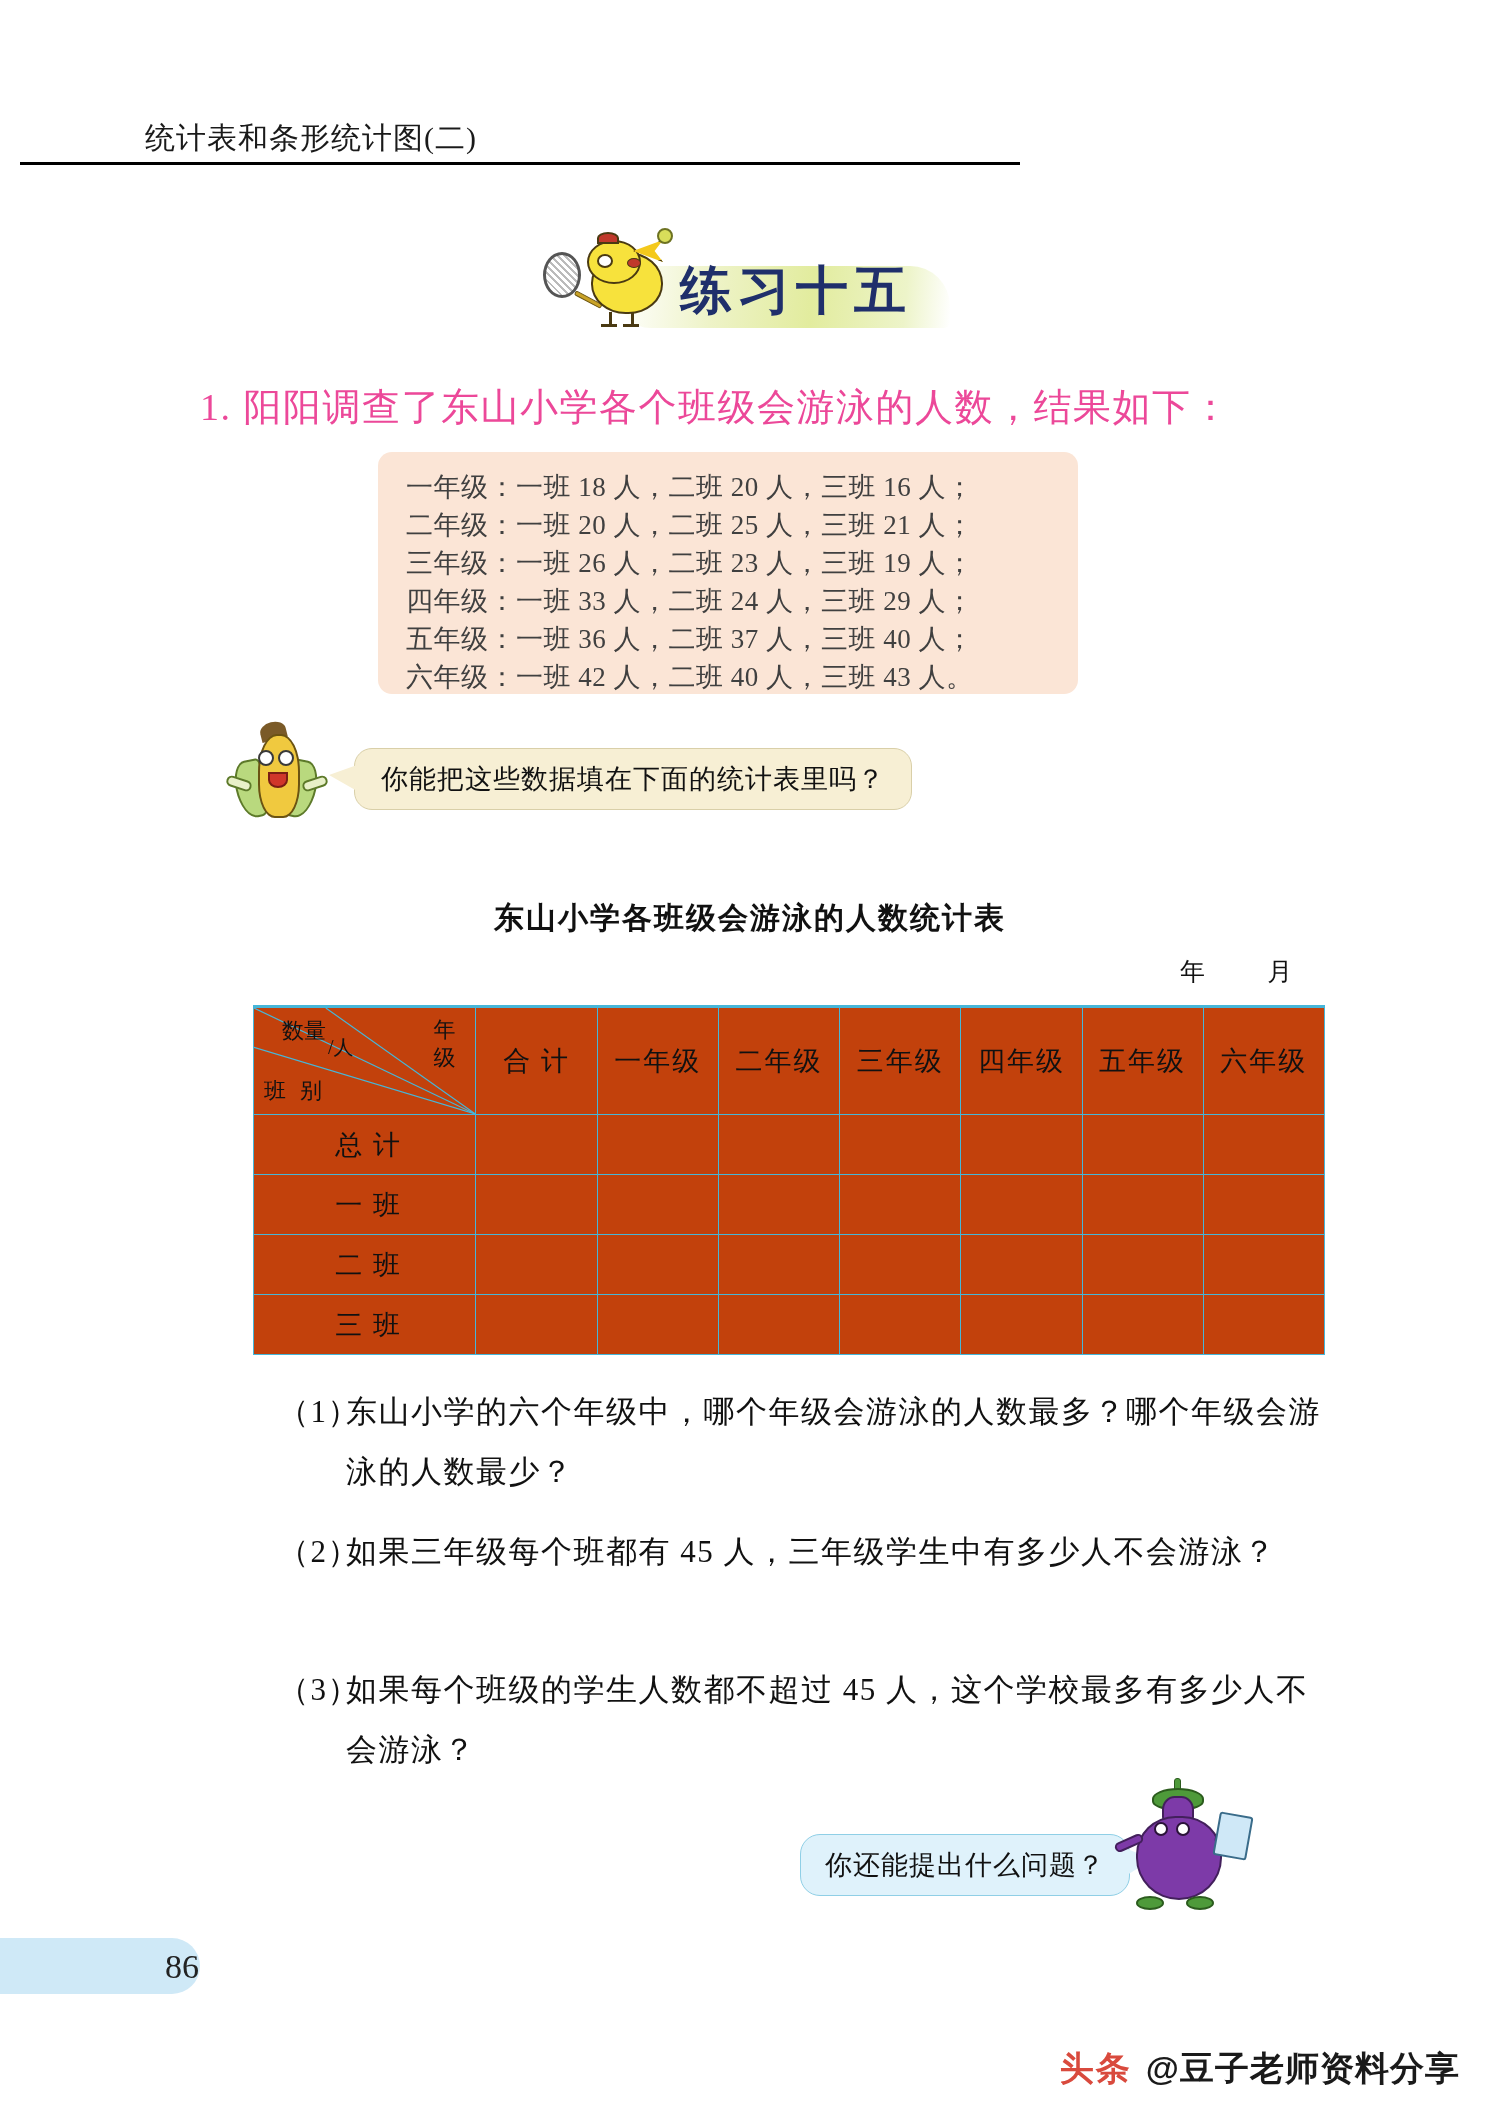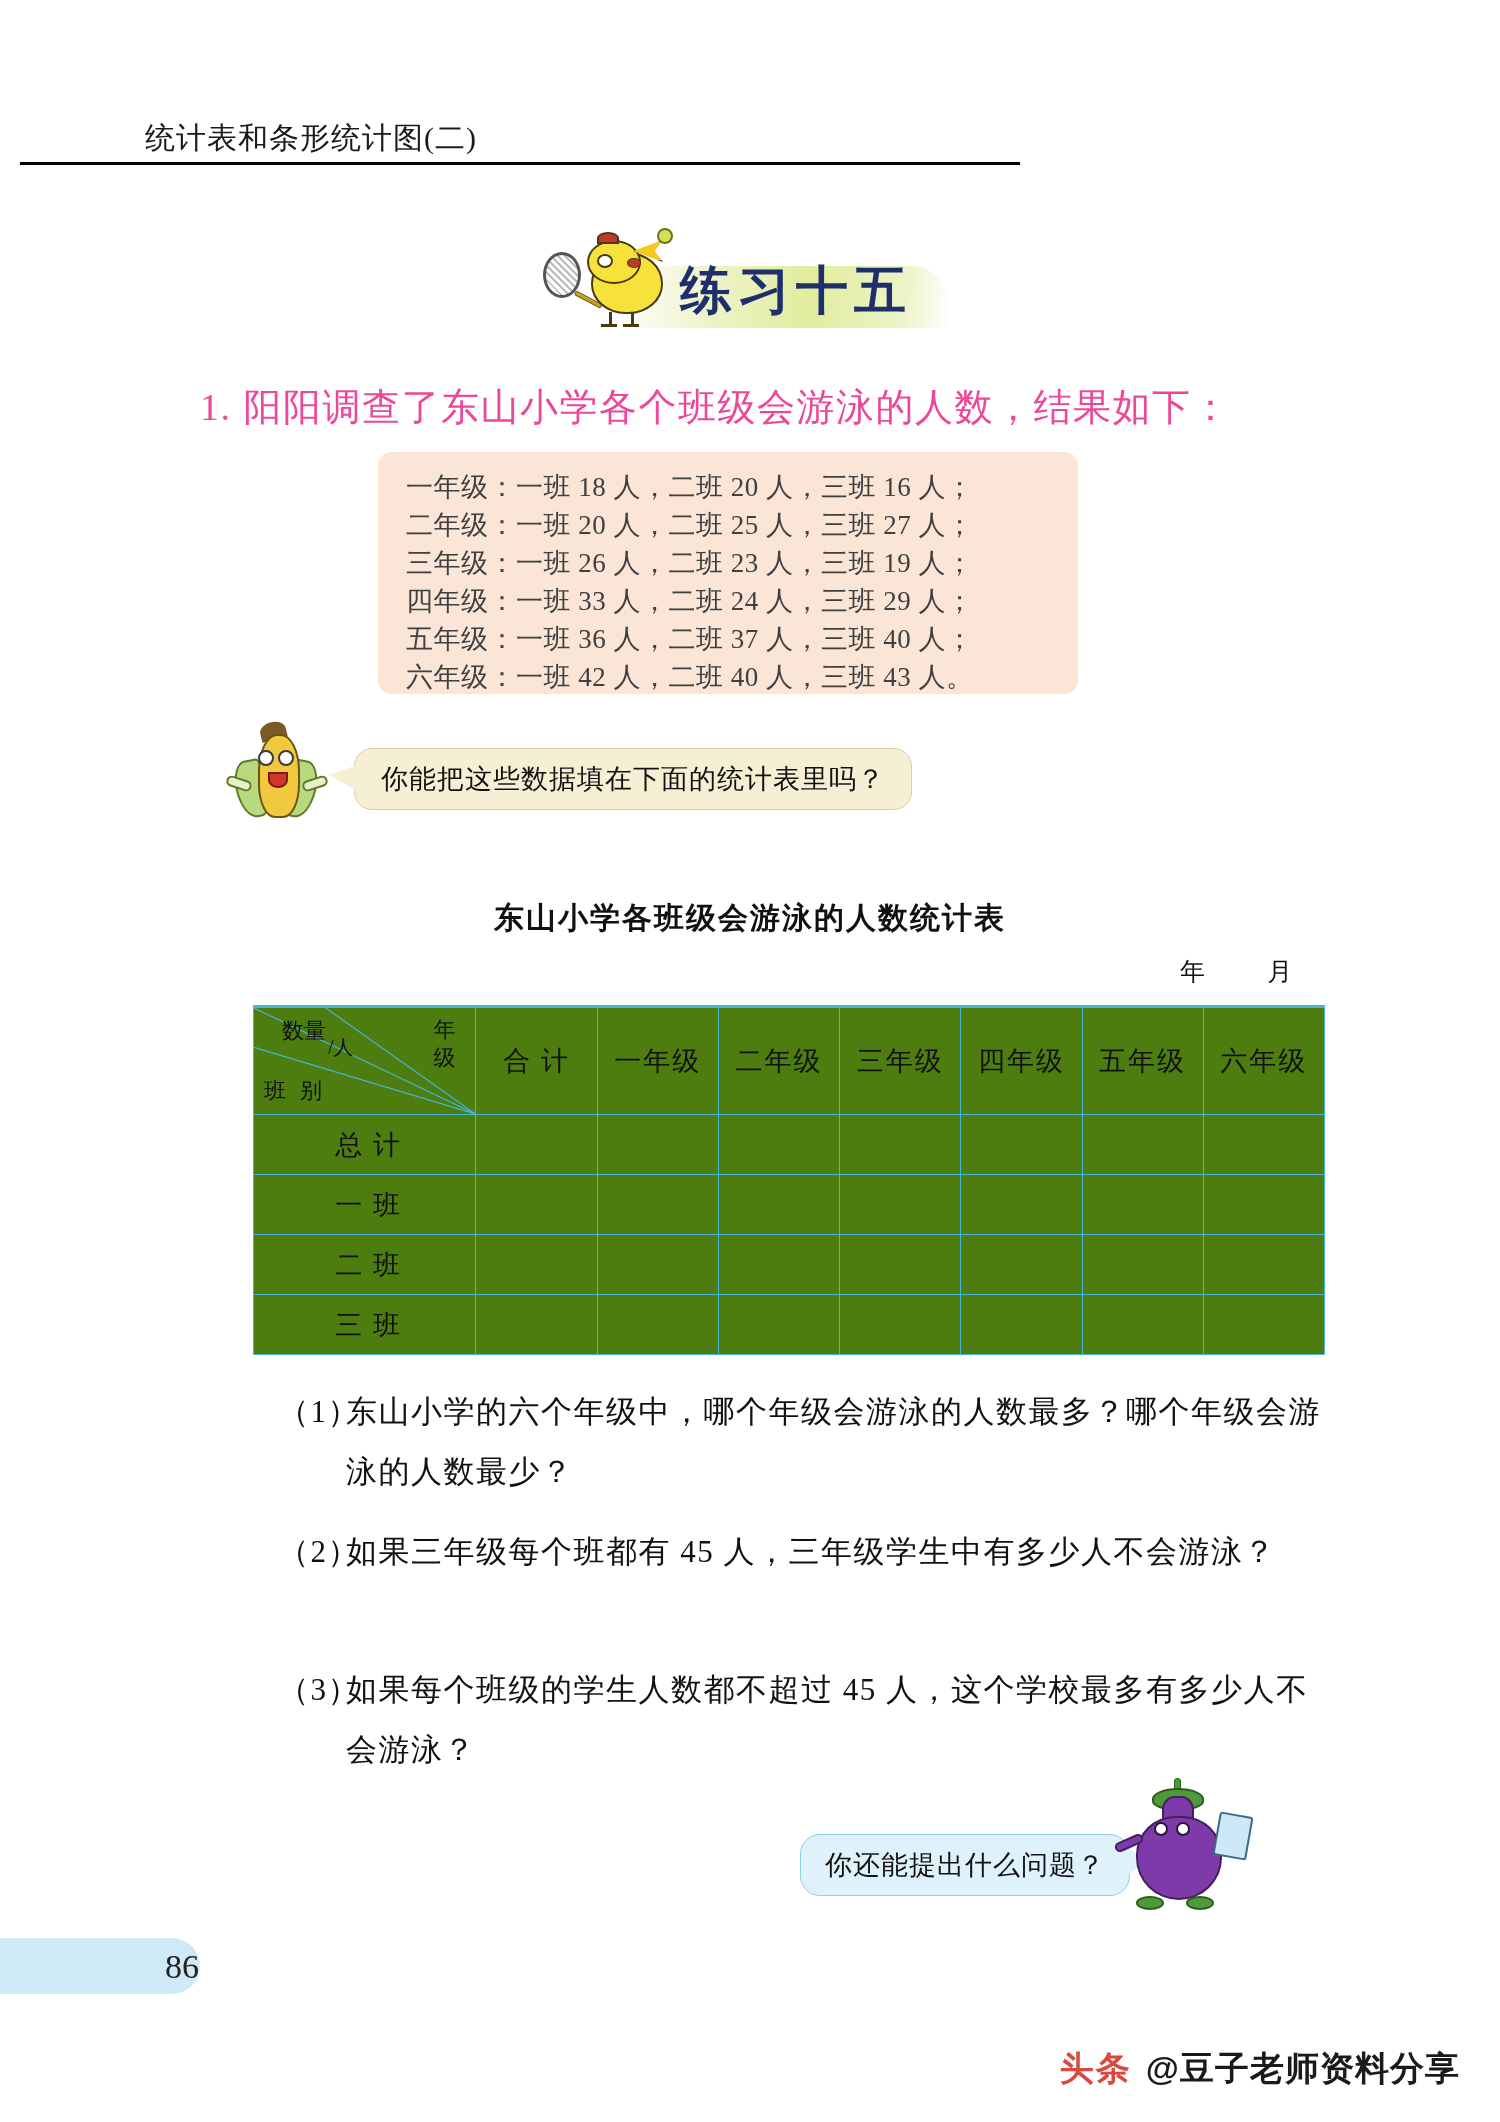"二年级：一班 20 人，二班 25 人，三班" div.pinkrow { text: 27 -> 21 }
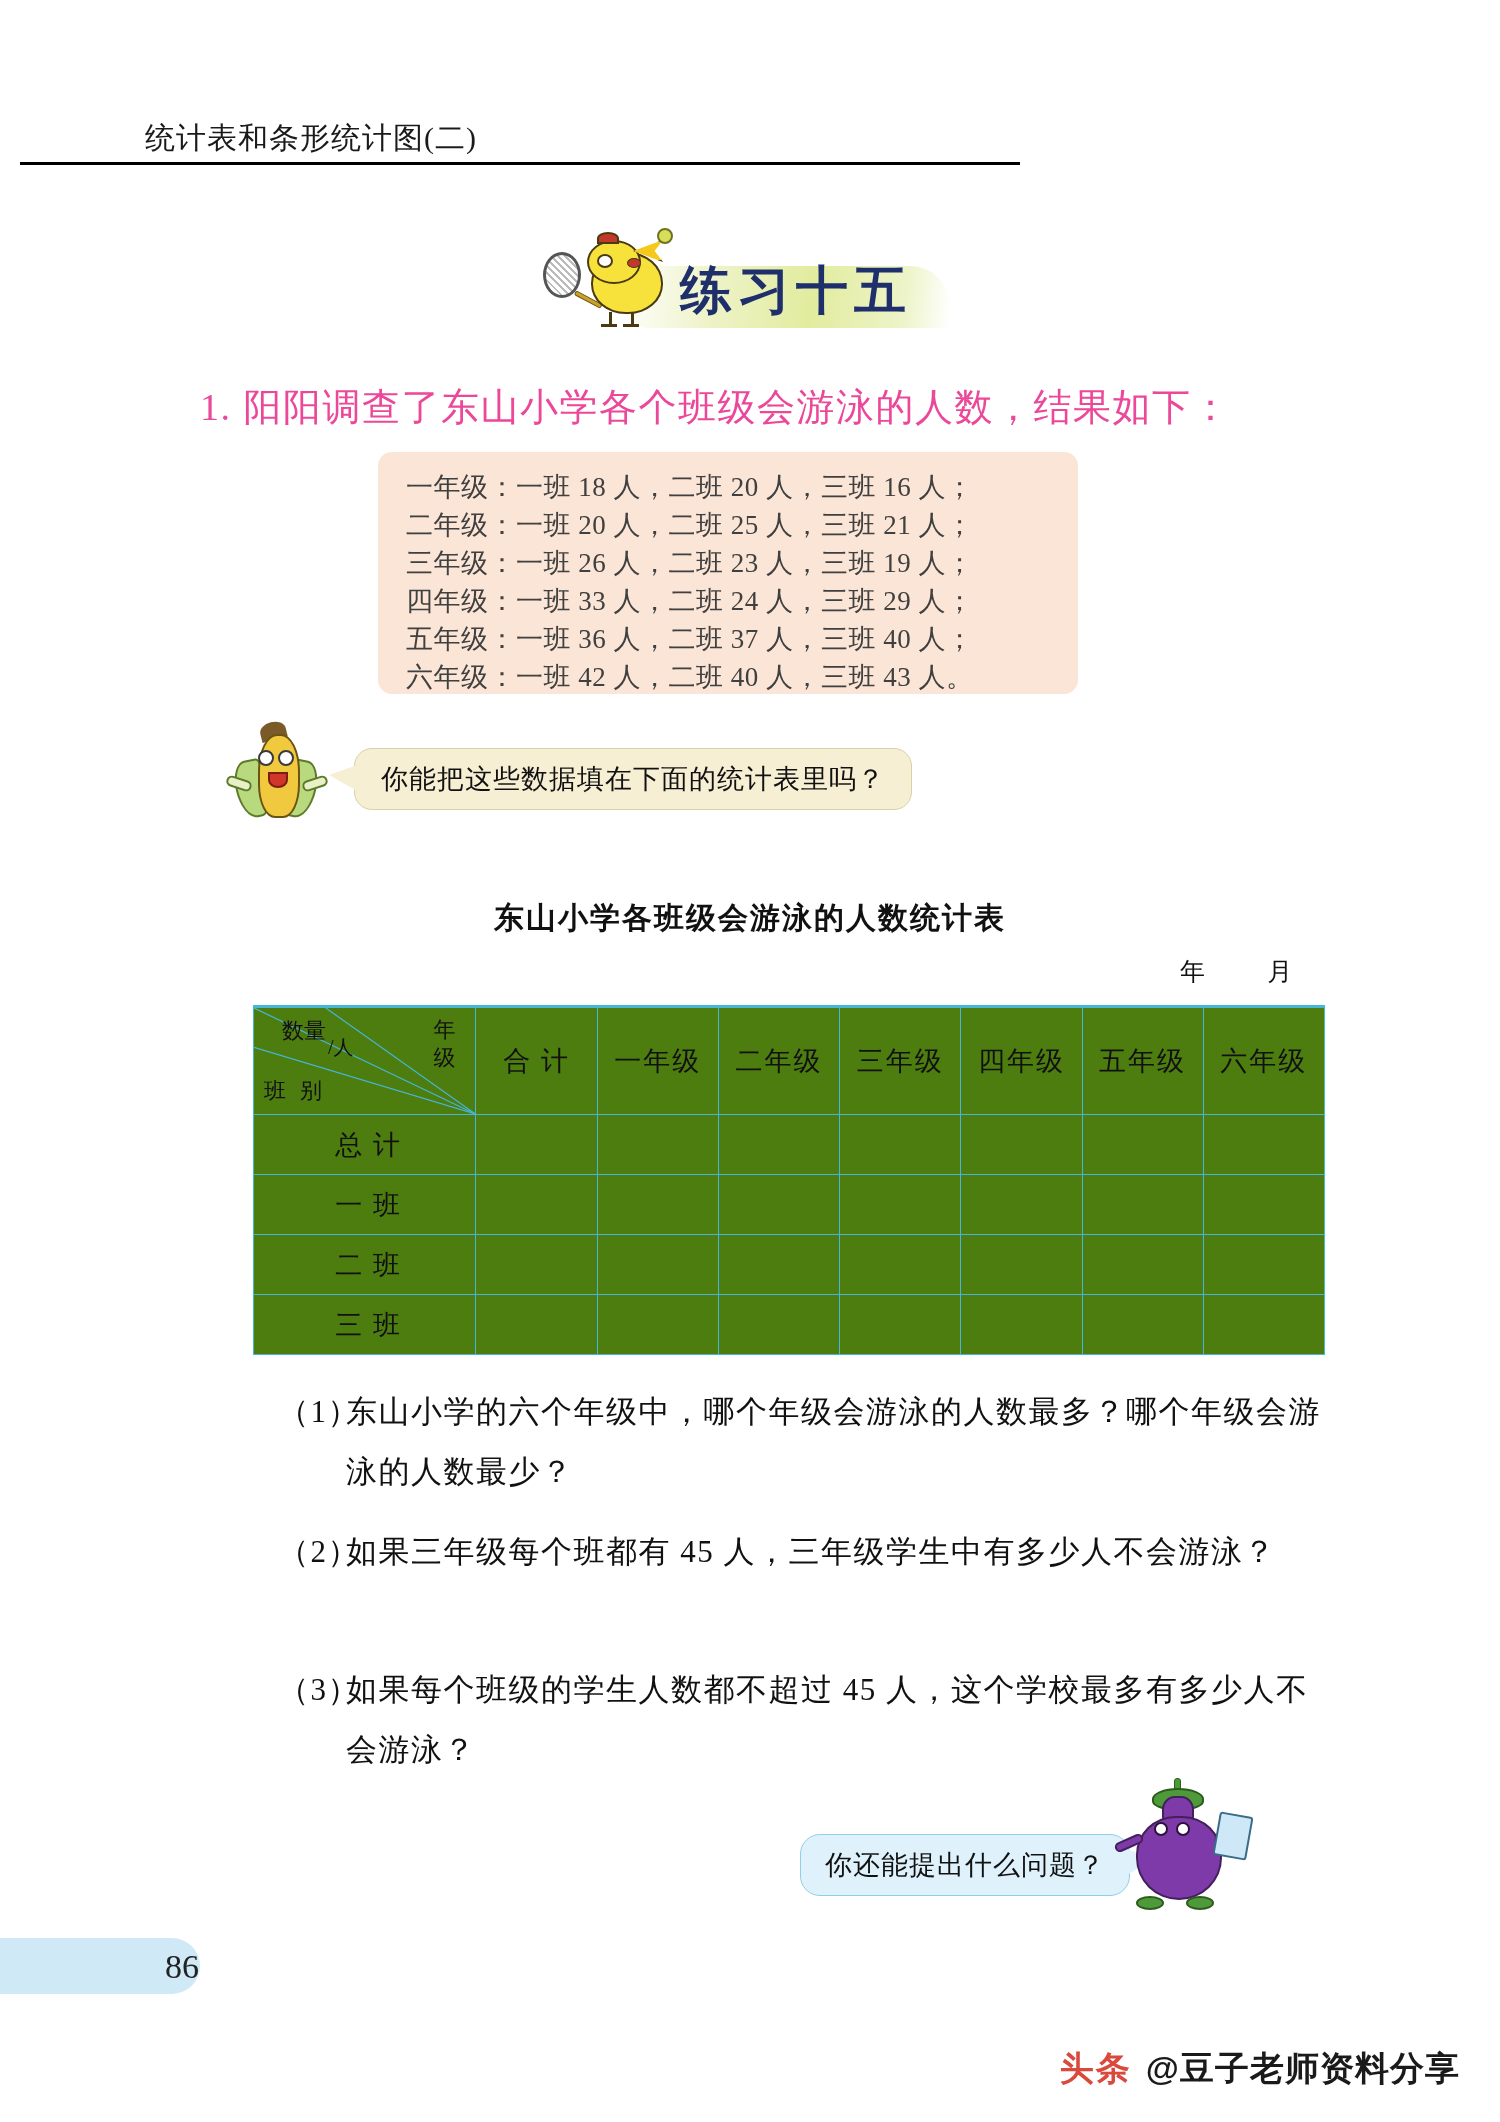"数量/人" .stat-table { background: #4d7c0f -> #c2410c }
